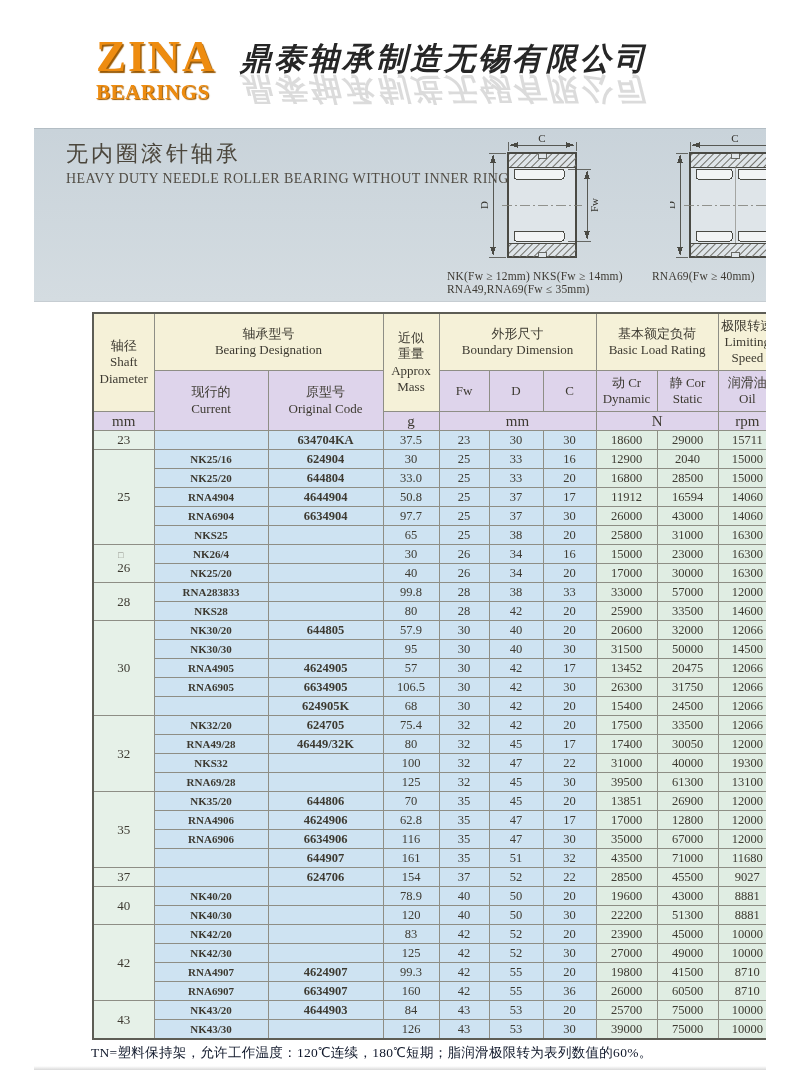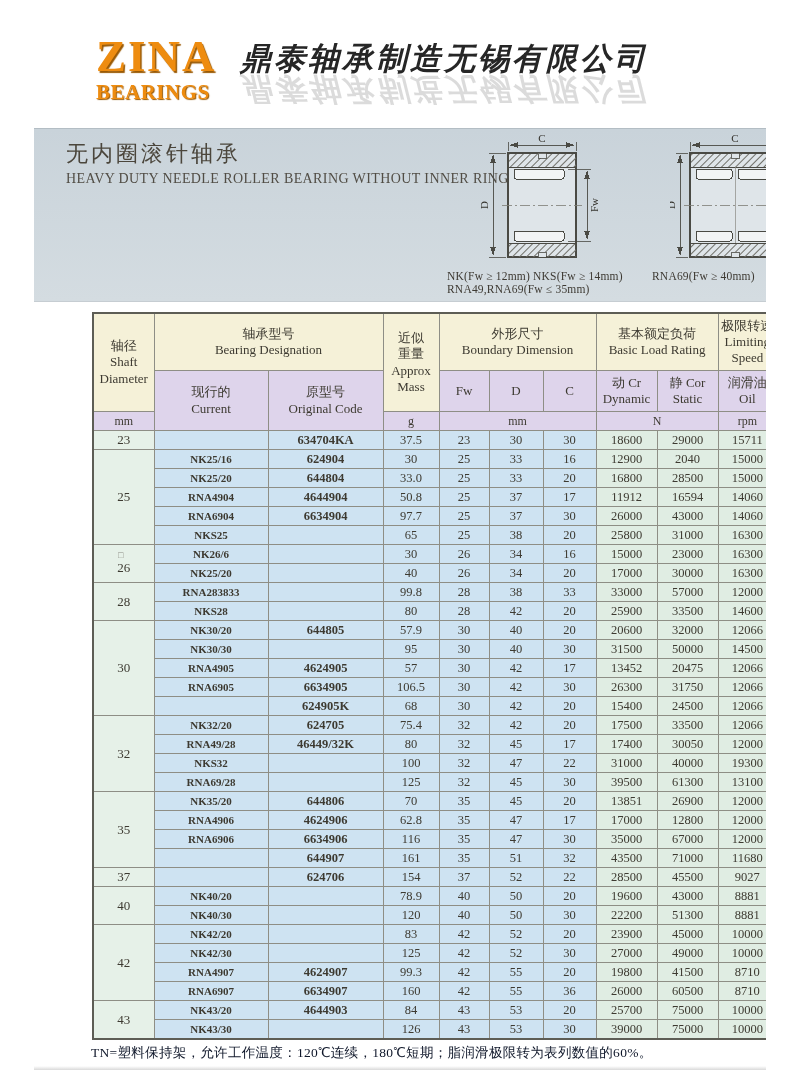"mm" tr.units td { font-size: 12px -> 15px }
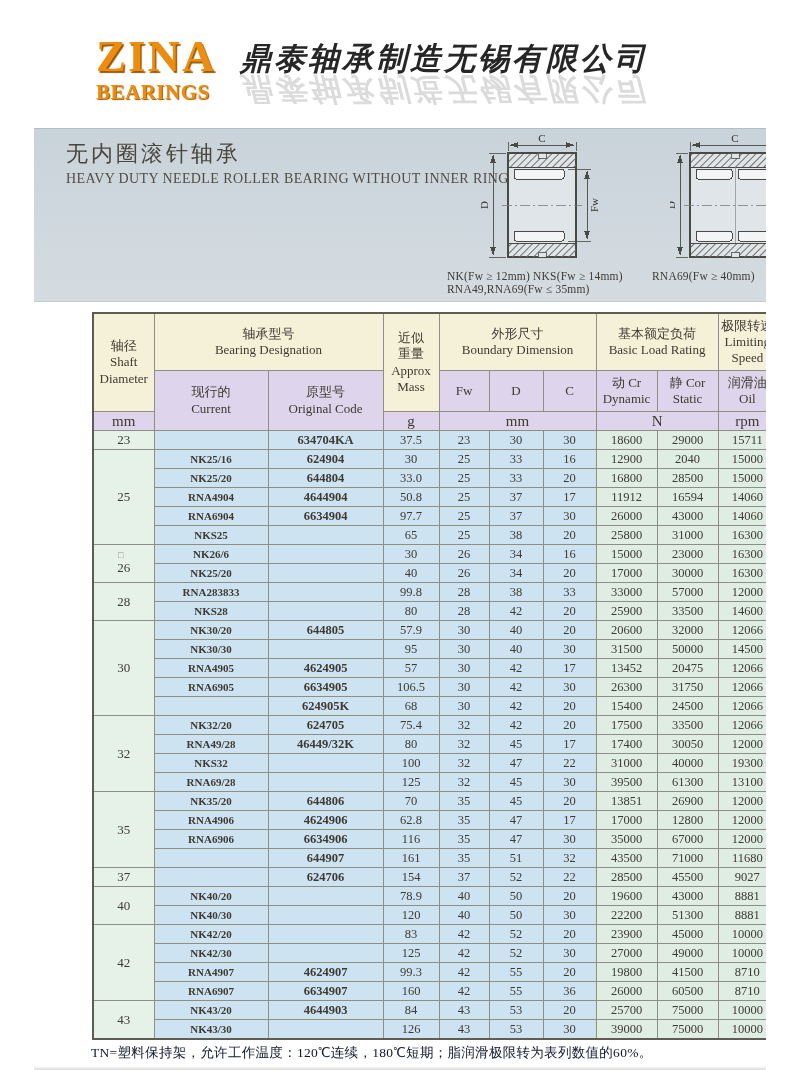"NK26/6" td.col-current { text: NK26/6 -> NK26/4 }
